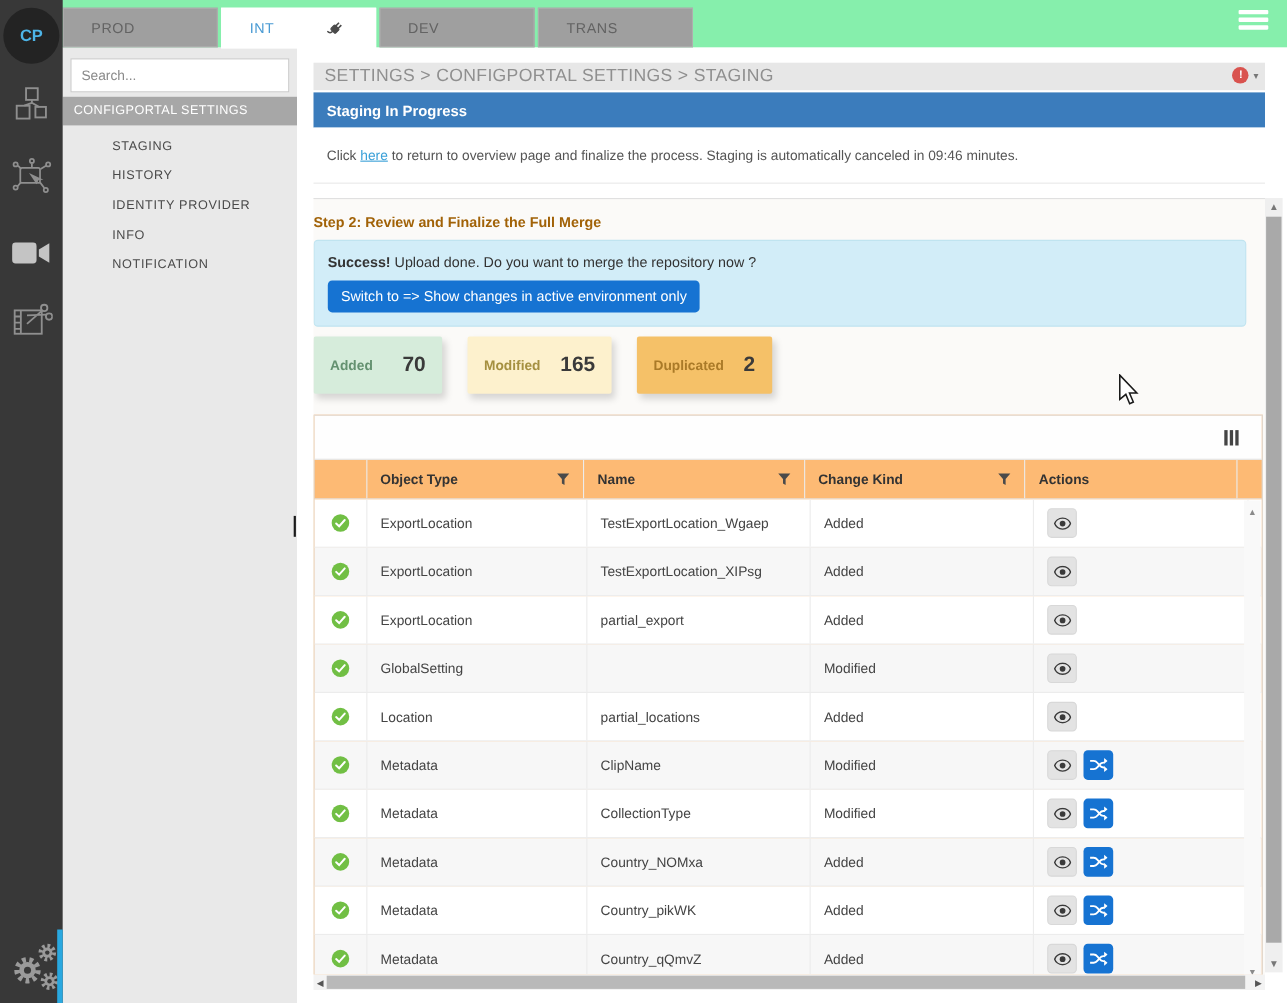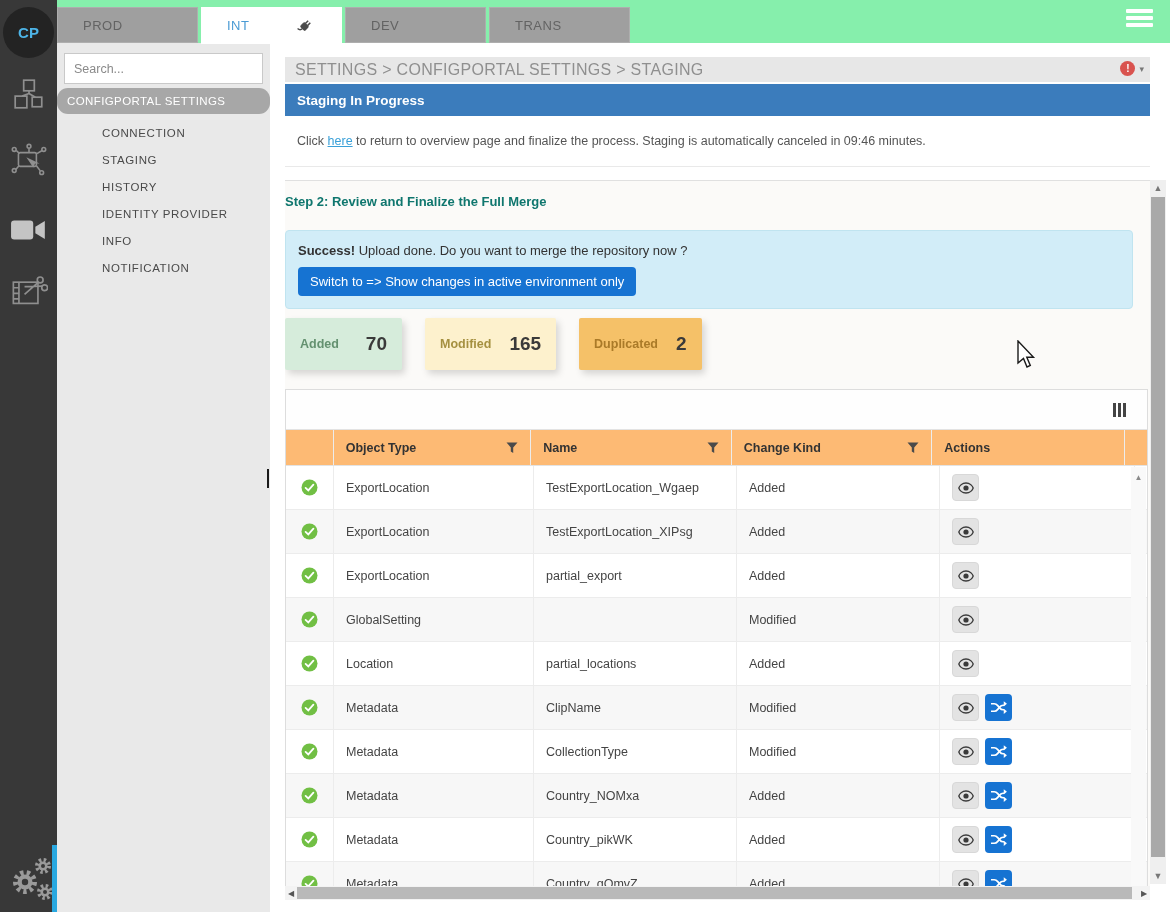"CONFIGPORTAL SETTINGS" .side-section { border-radius: 11px -> none }
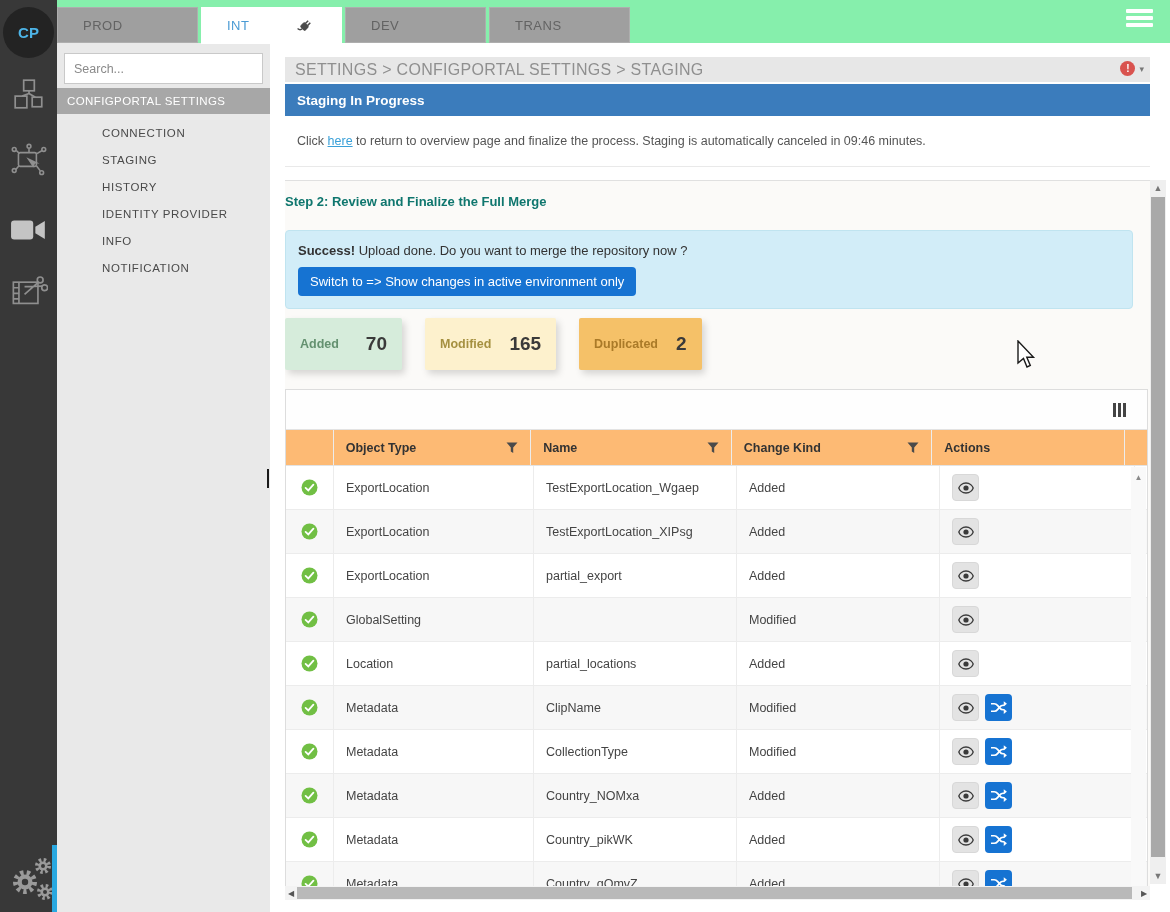"CONNECTION" div.side-item { html: <div> <span>CONNECTION</span> </div> -> none }
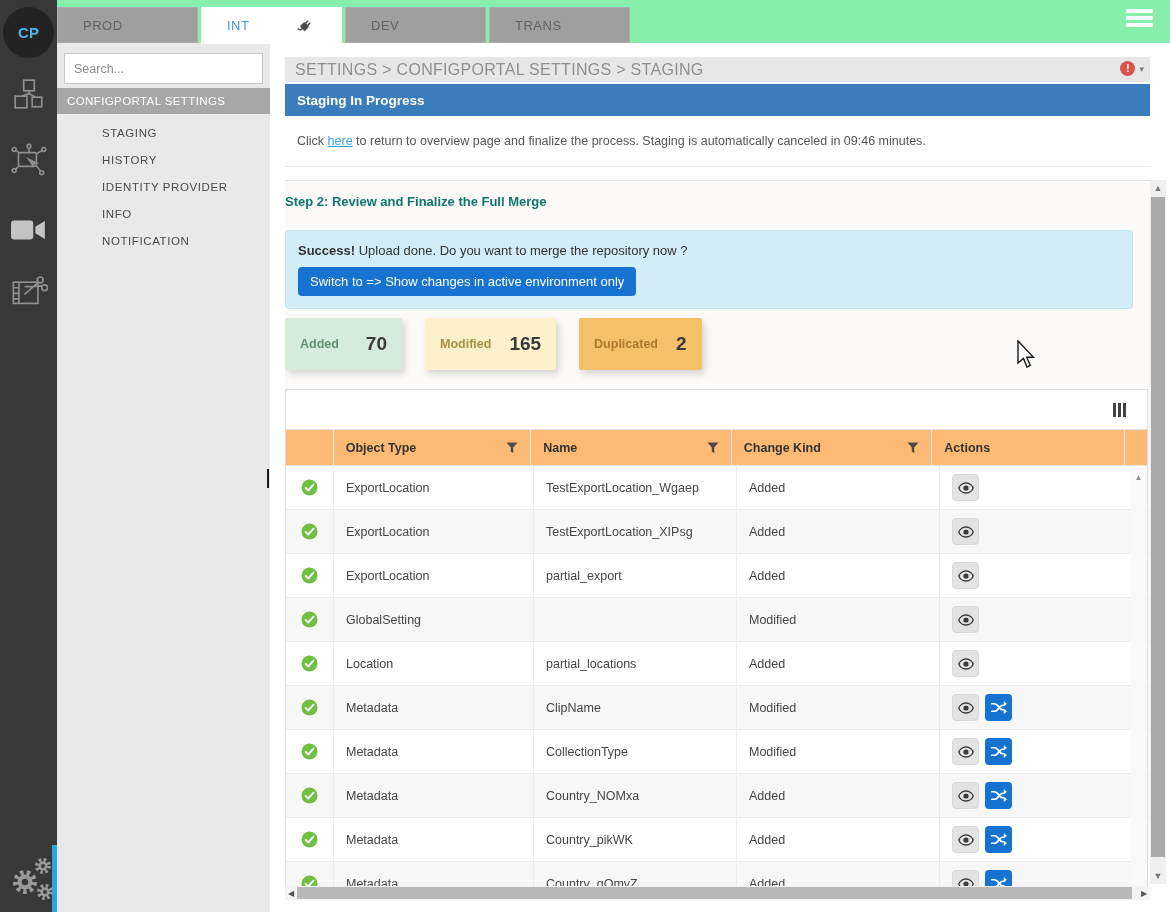"Step 2: Review and Finalize" .step-heading { color: #0f766e -> #a16207; margin: 13px 0 21px 0 -> 13px 0 9px 0 }
